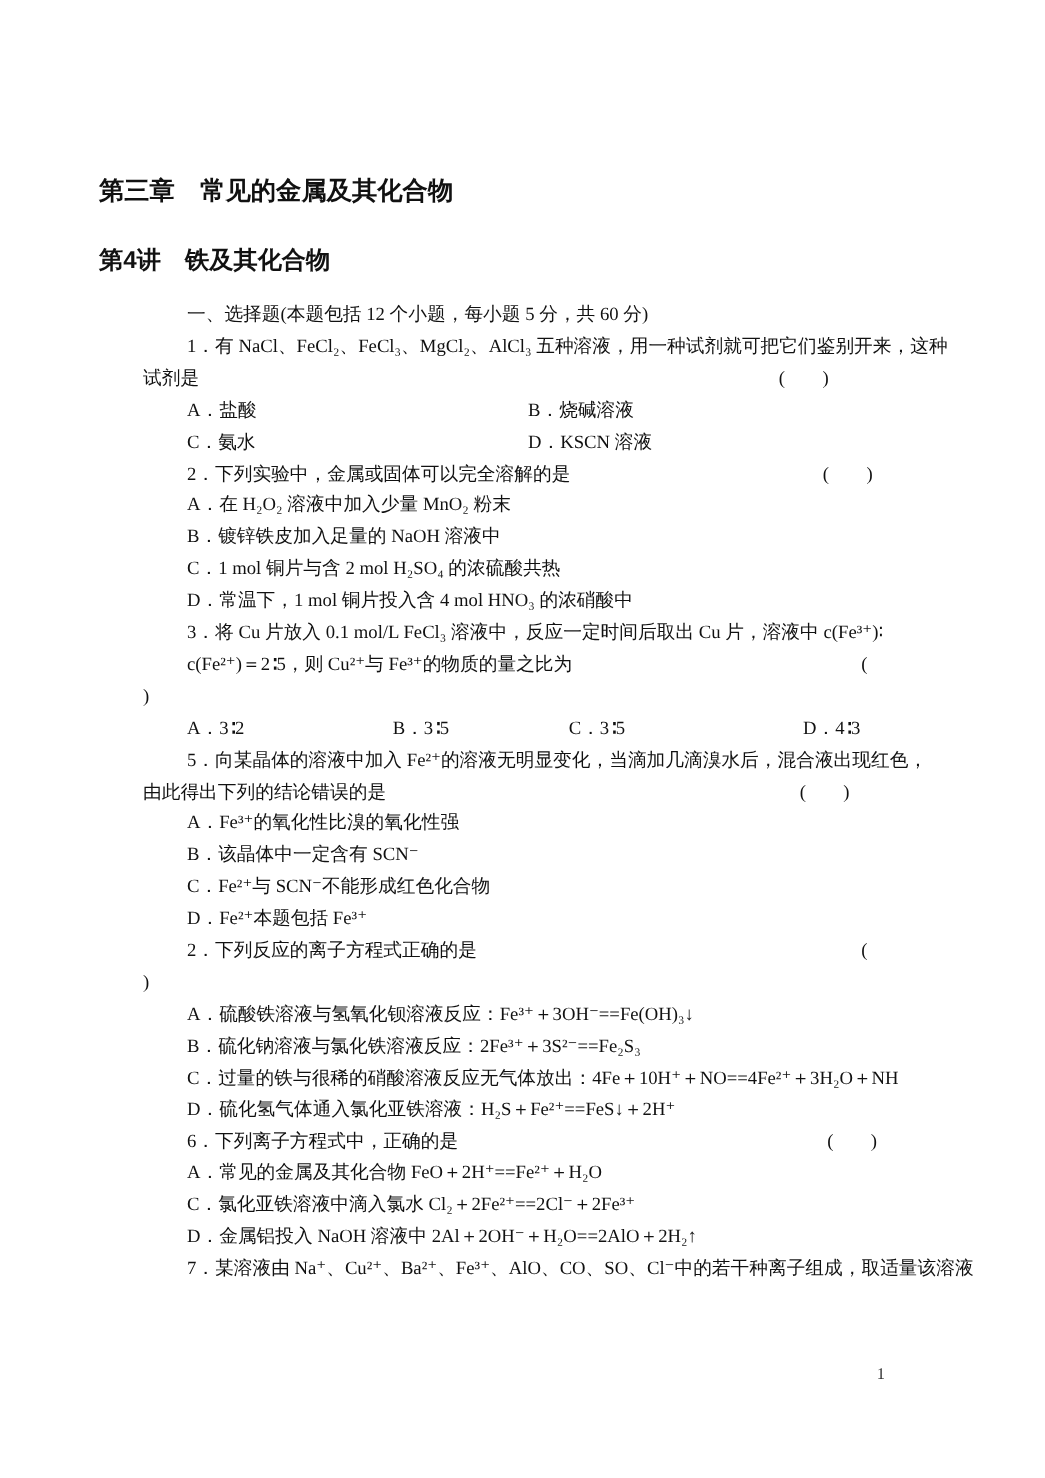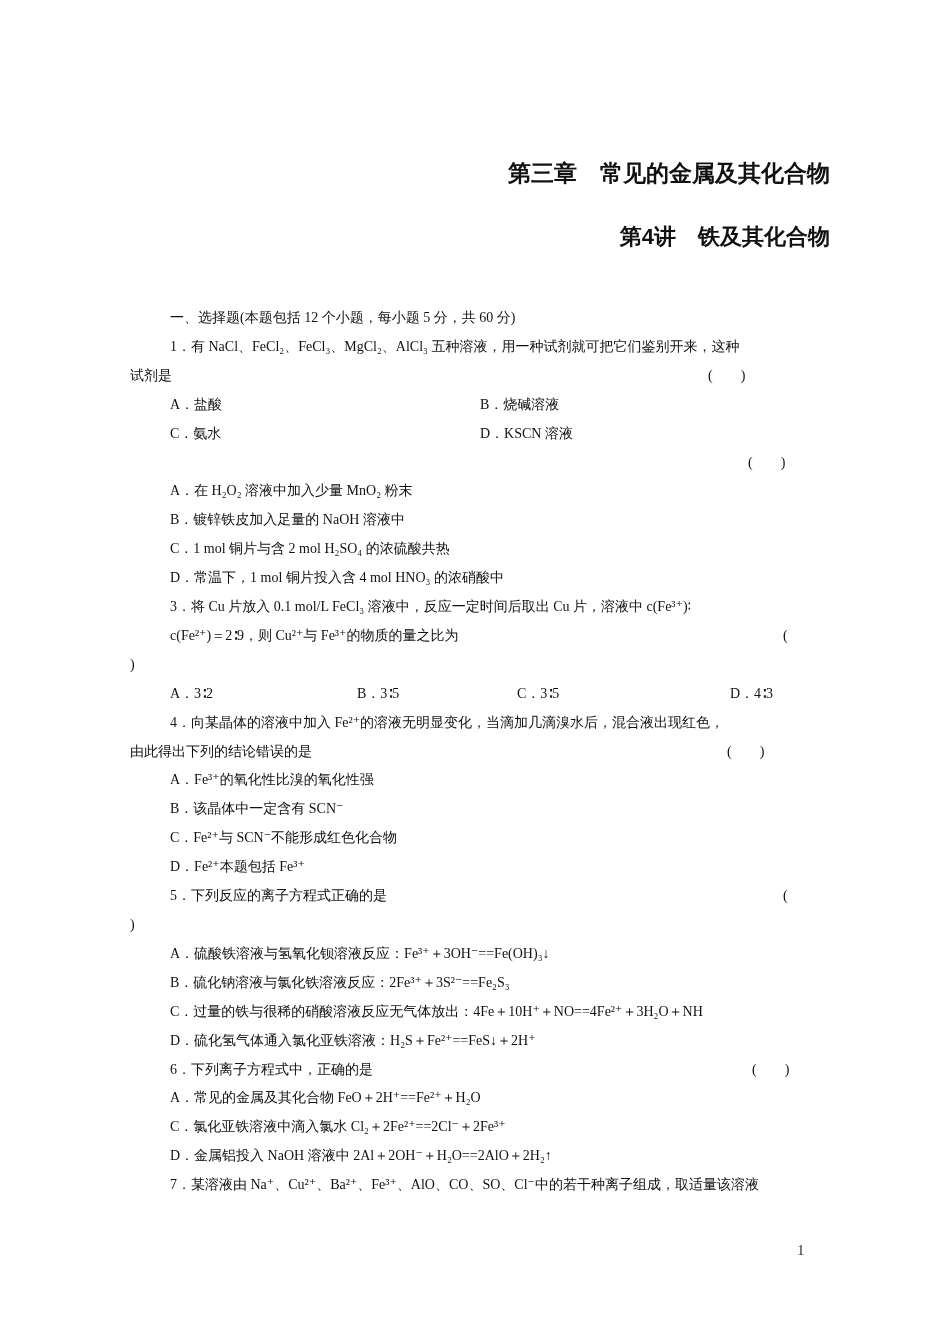"第三章 常见的金属及其化合物" .title-wrap { text-align: right -> left }
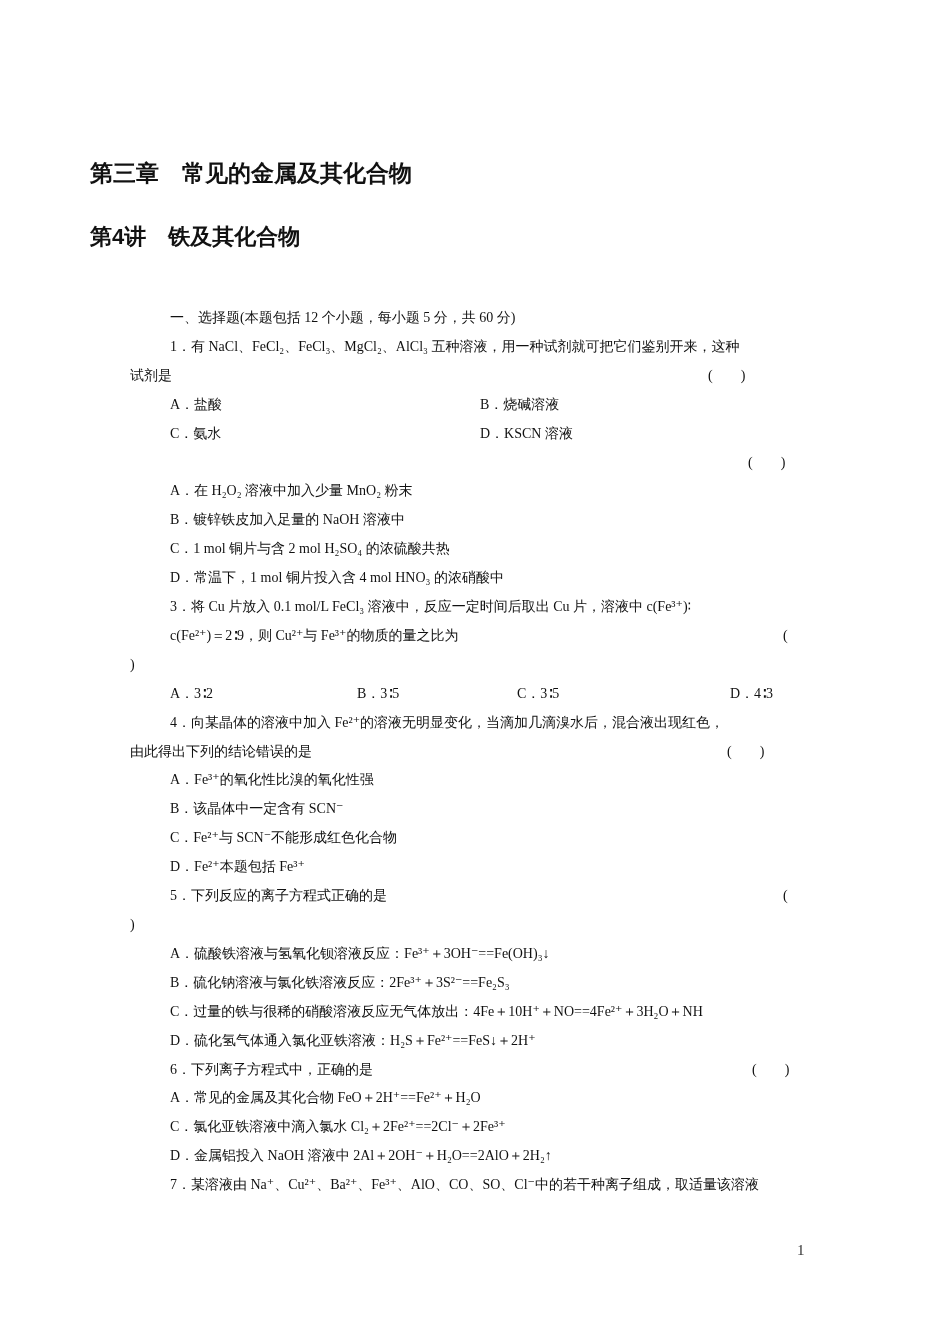"一、选择题(本题包括 12 个小题，每小题 5 分，共" .body-text { font-size: 14px -> 17px; margin-top: 52px -> 20px }
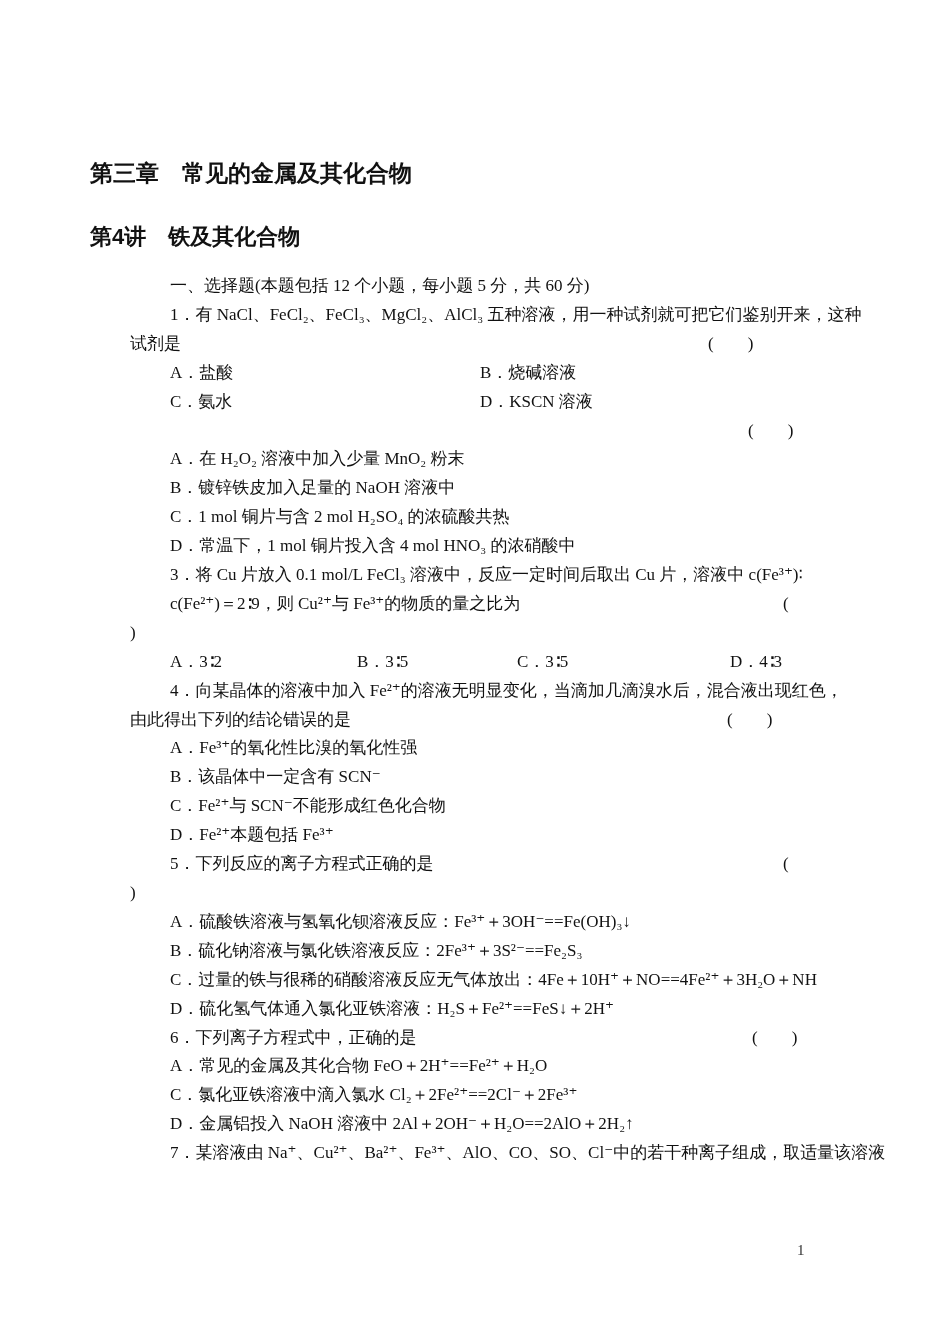"2．下列实验中，金属或固体可以完全溶解的是" span { html: none -> <span>2．下列实验中，金属或固体可以完全溶解的是</span> }
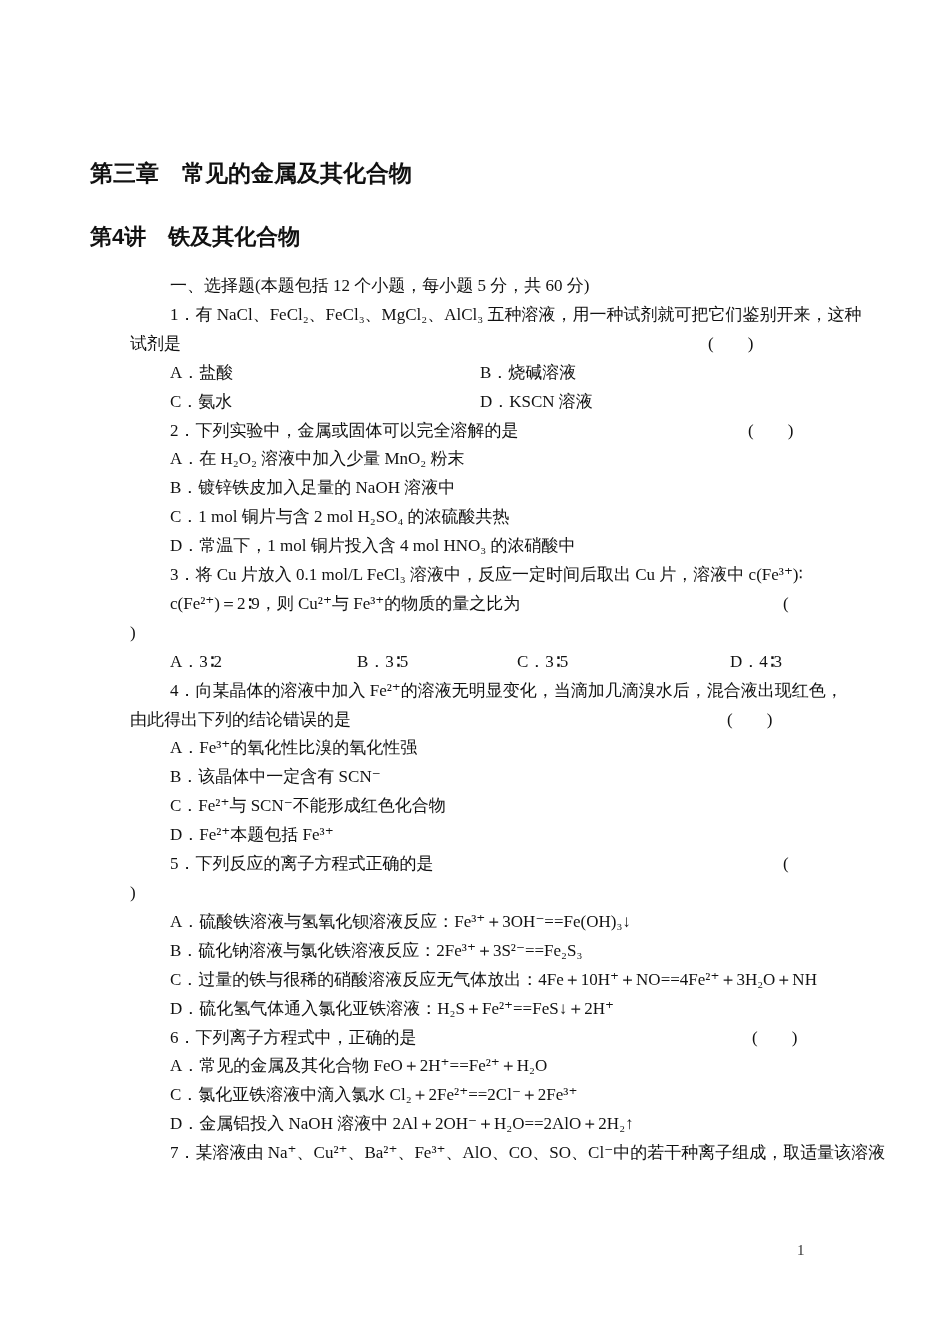"c(Fe²⁺)＝2∶9，则 Cu²⁺与 Fe³⁺的物质的量之比为" span { text: 9 -> 5 }
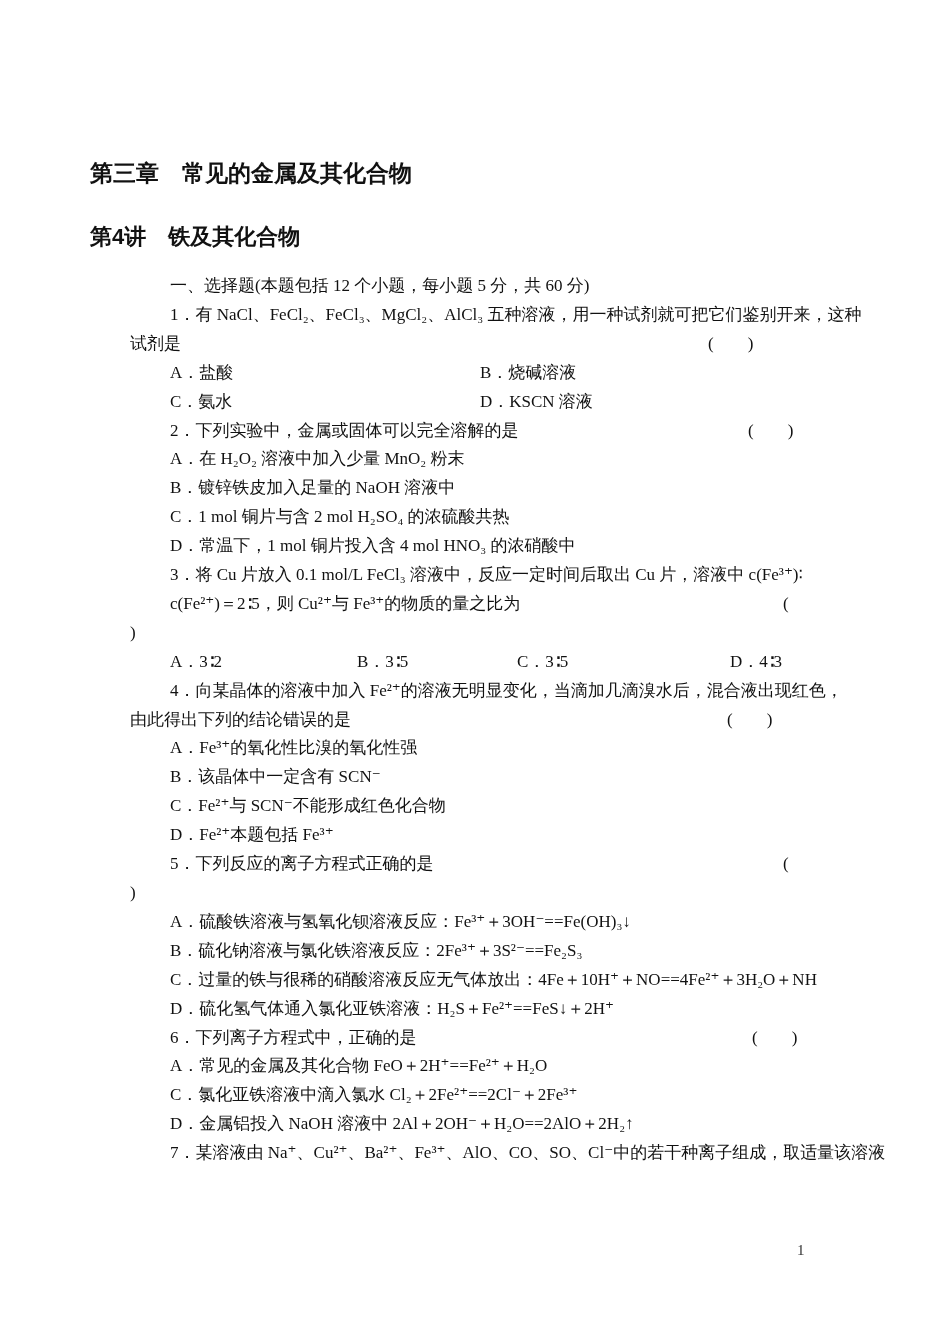"4．向某晶体的溶液中加入" div.line { text: 4 -> 5 }
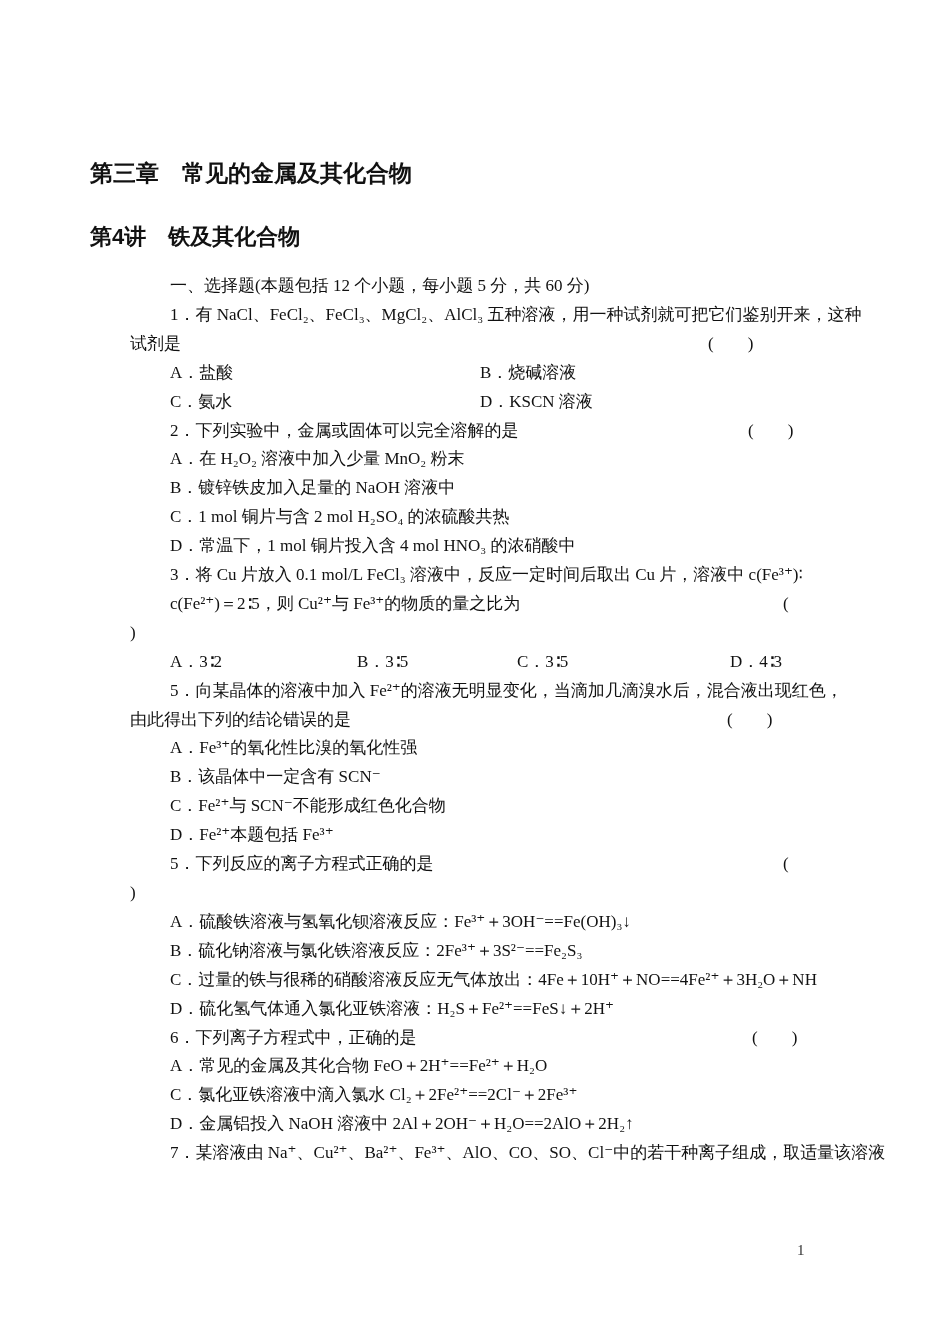"5．下列反应的离子方程式正确的是" span { text: 5 -> 2 }
